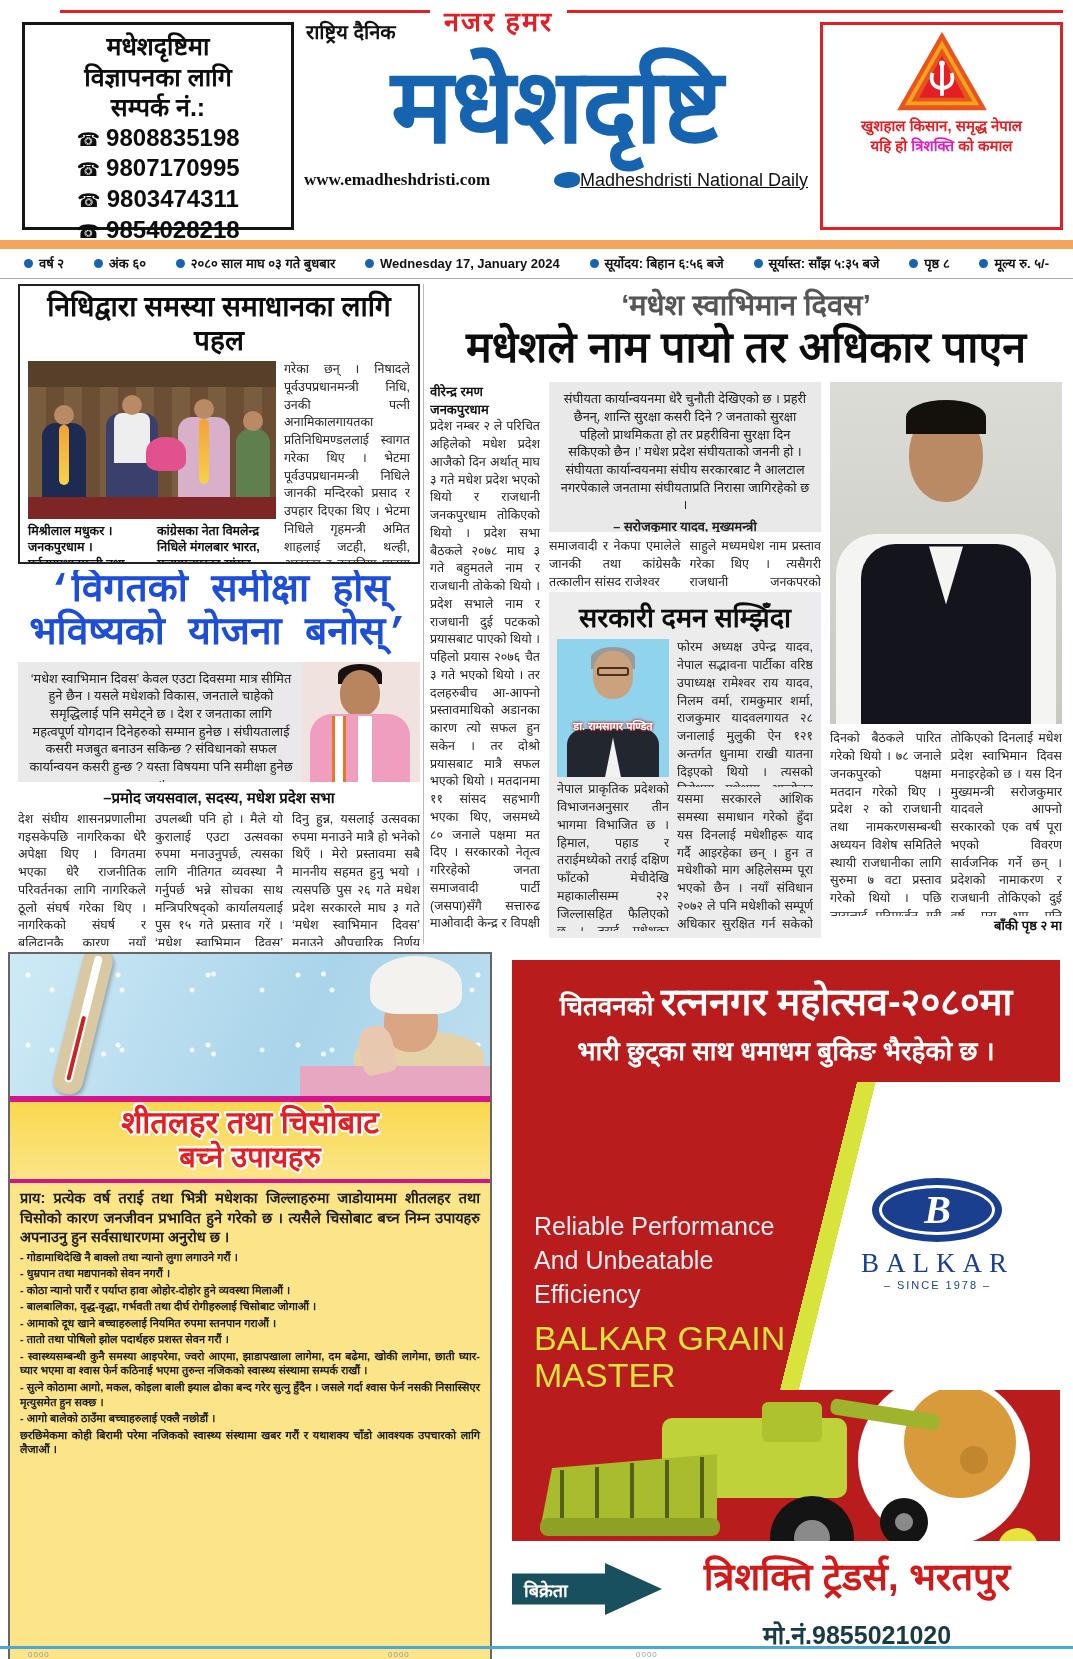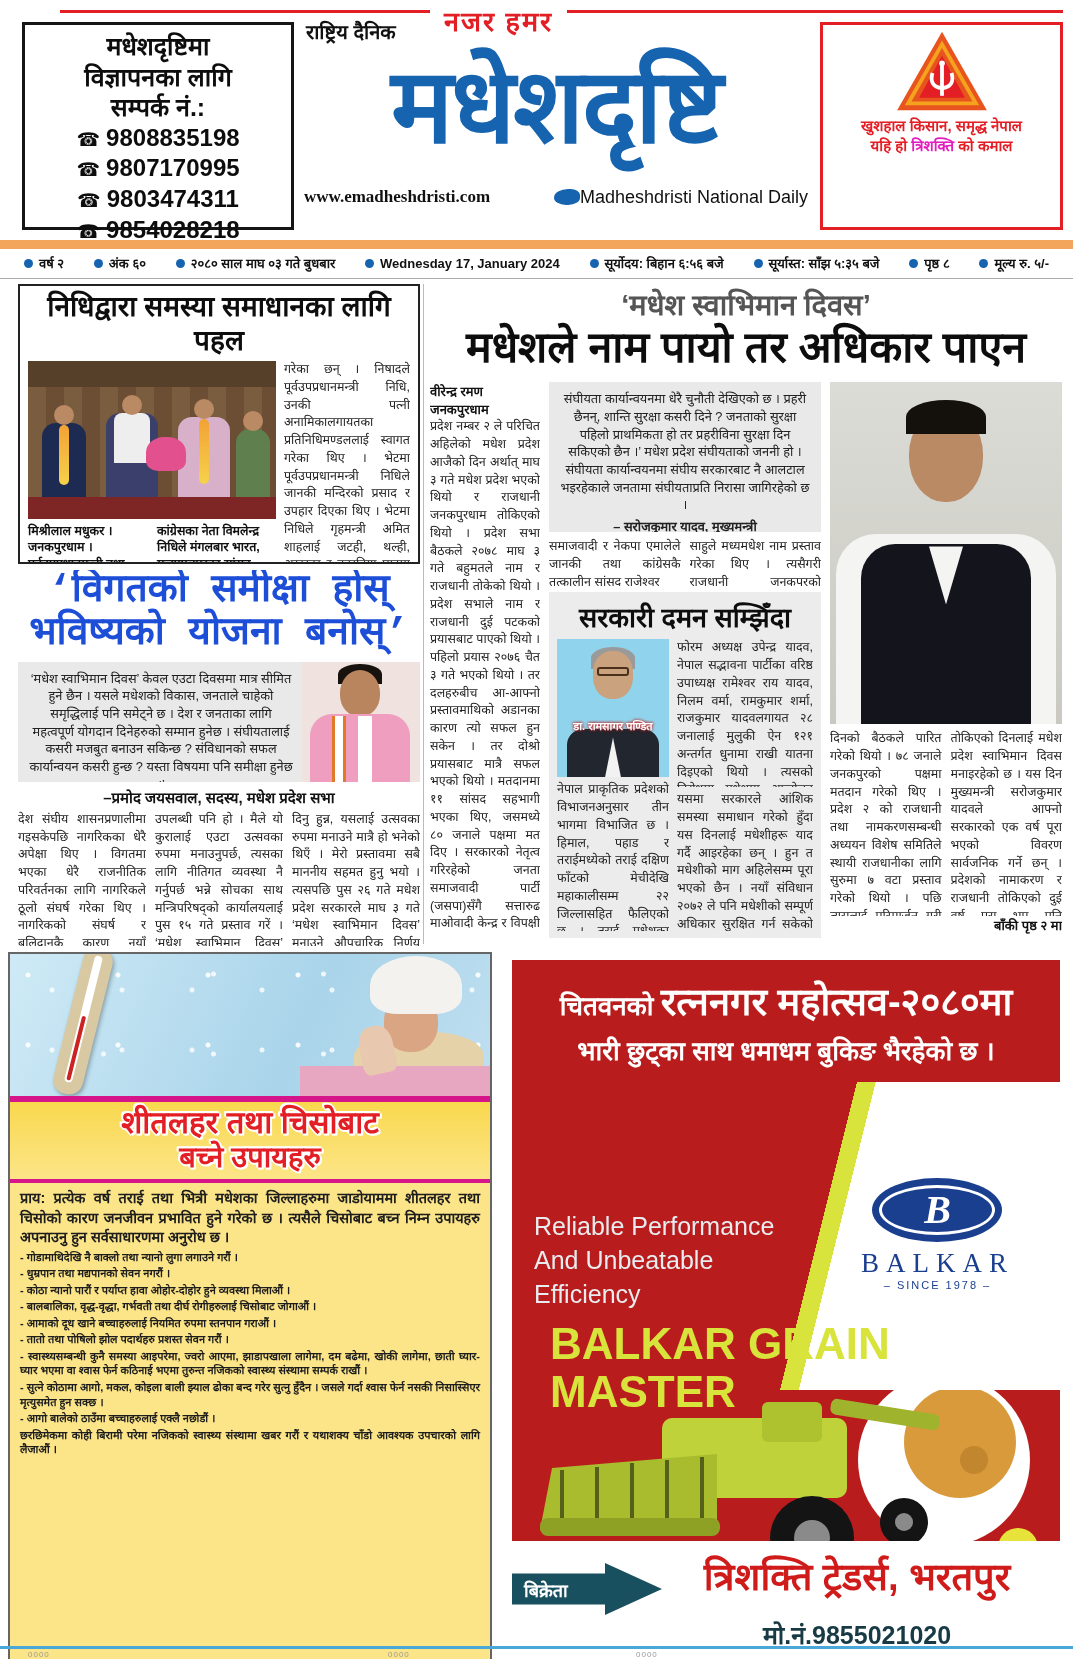"www.emadheshdristi.com" .mast-bottom { margin-top: 19px -> 2px }
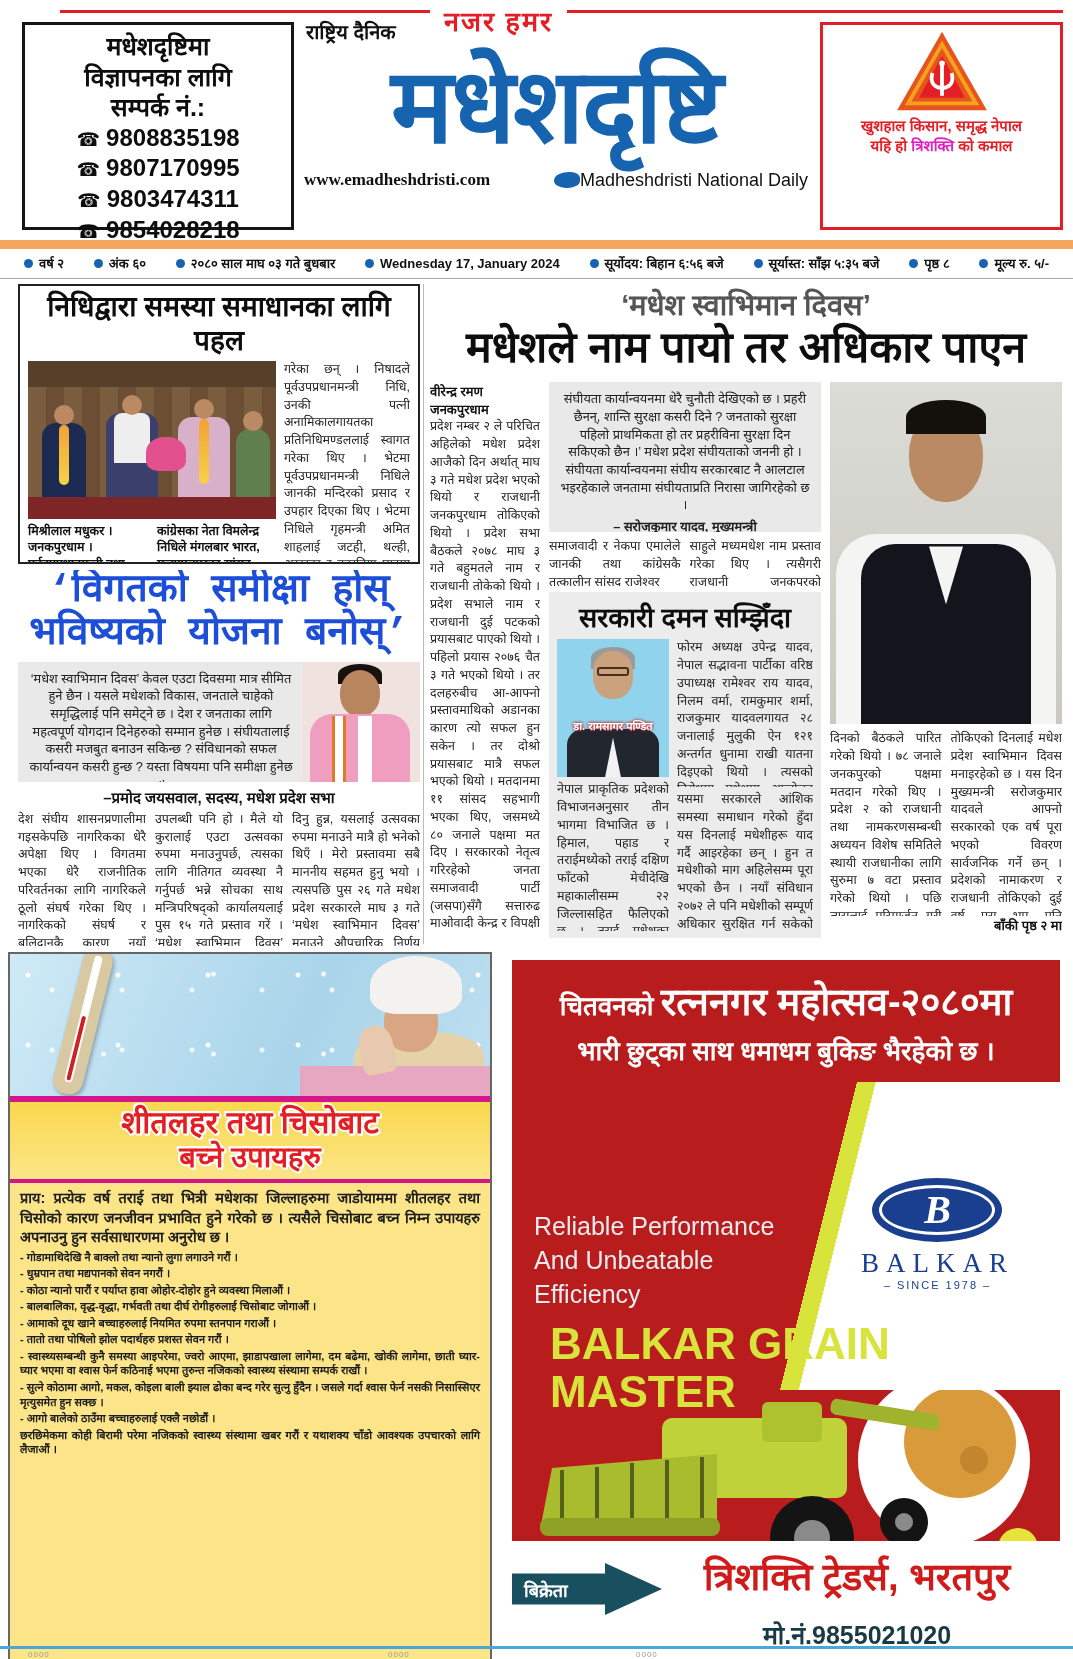"Madheshdristi National Daily" .eng-wrap { text-decoration: none -> underline }
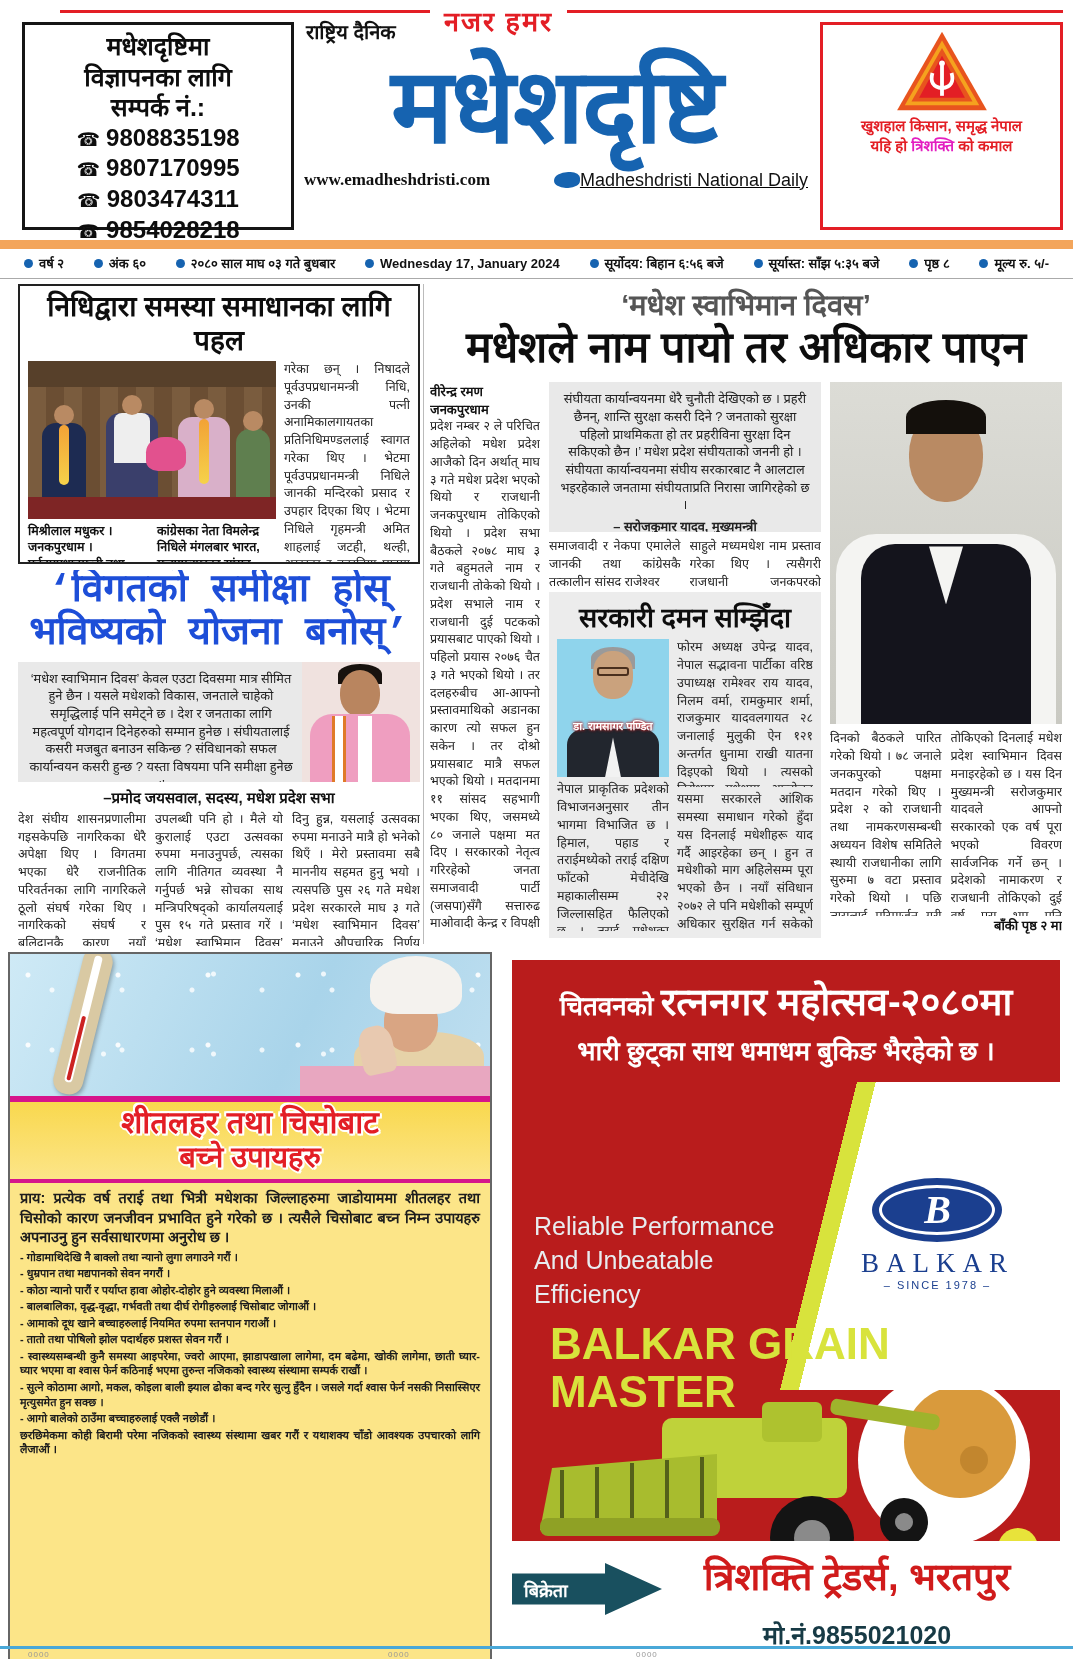"संघीयता कार्यान्वयनमा धेरै चुनौती" span { text: भइरहेकाले -> नगरपेकाले }
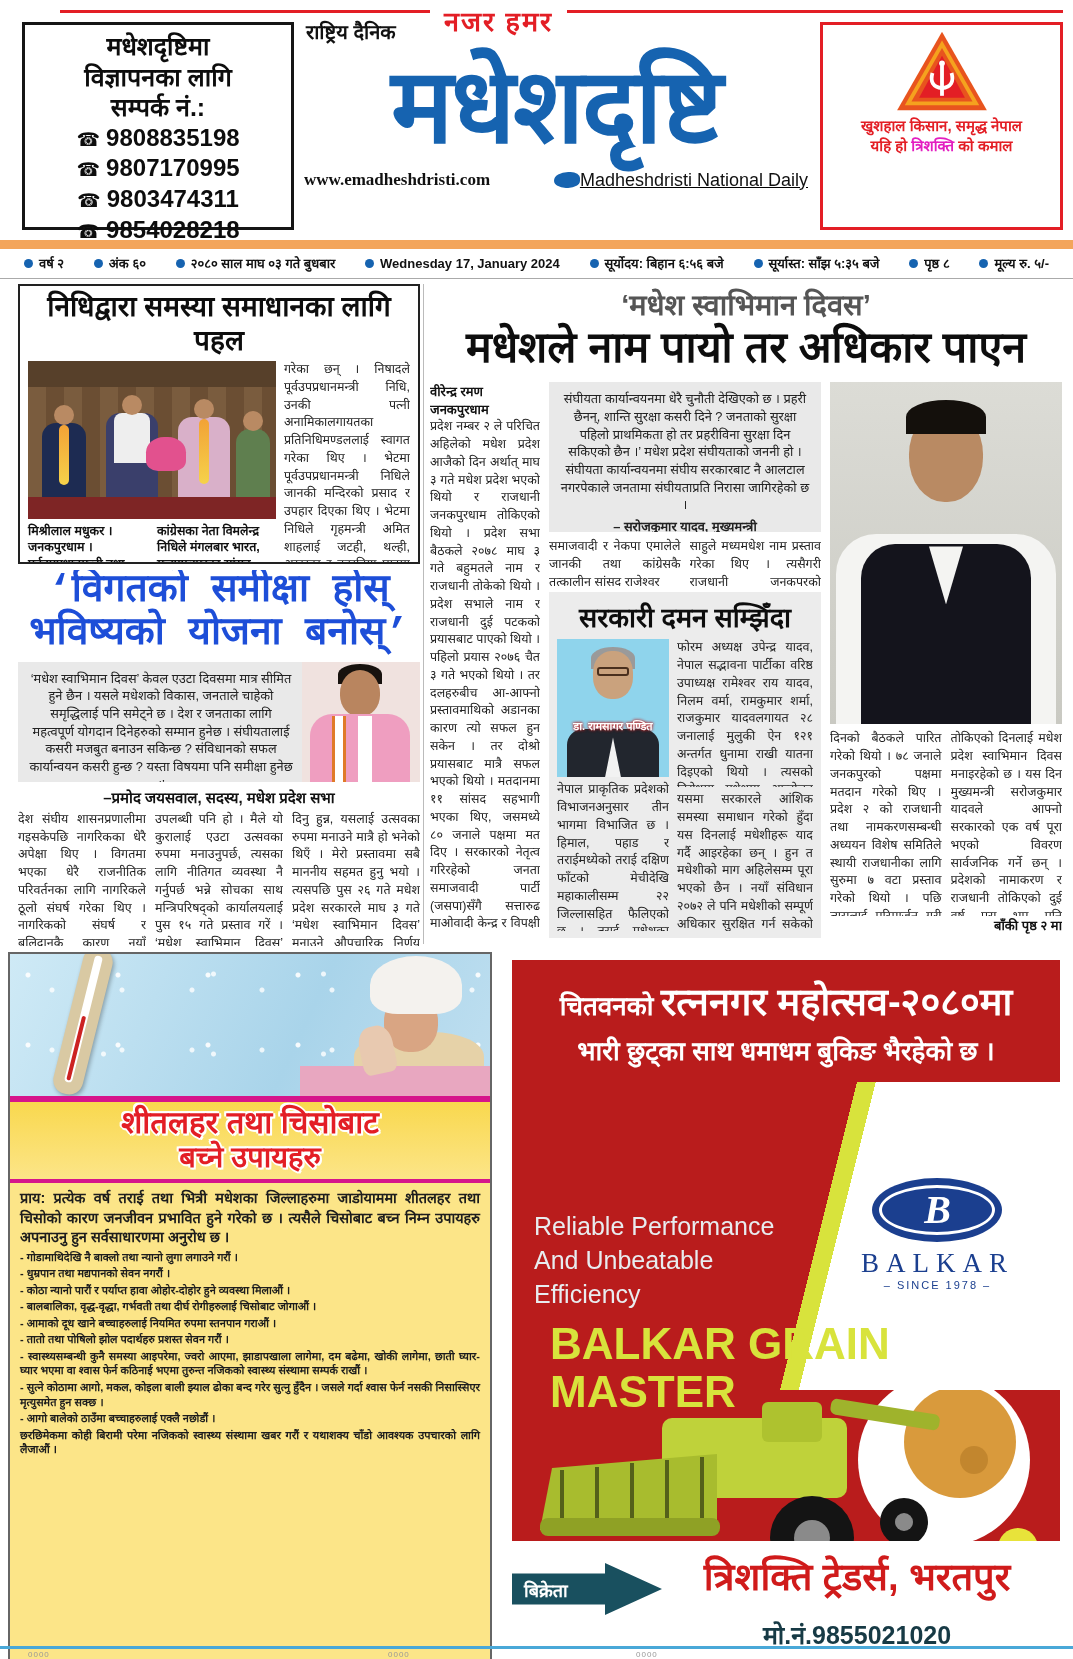"BALKAR GRAIN" .ba-product { font-size: 44px -> 34px; font-weight: bold -> normal; left: 38px -> 22px }
